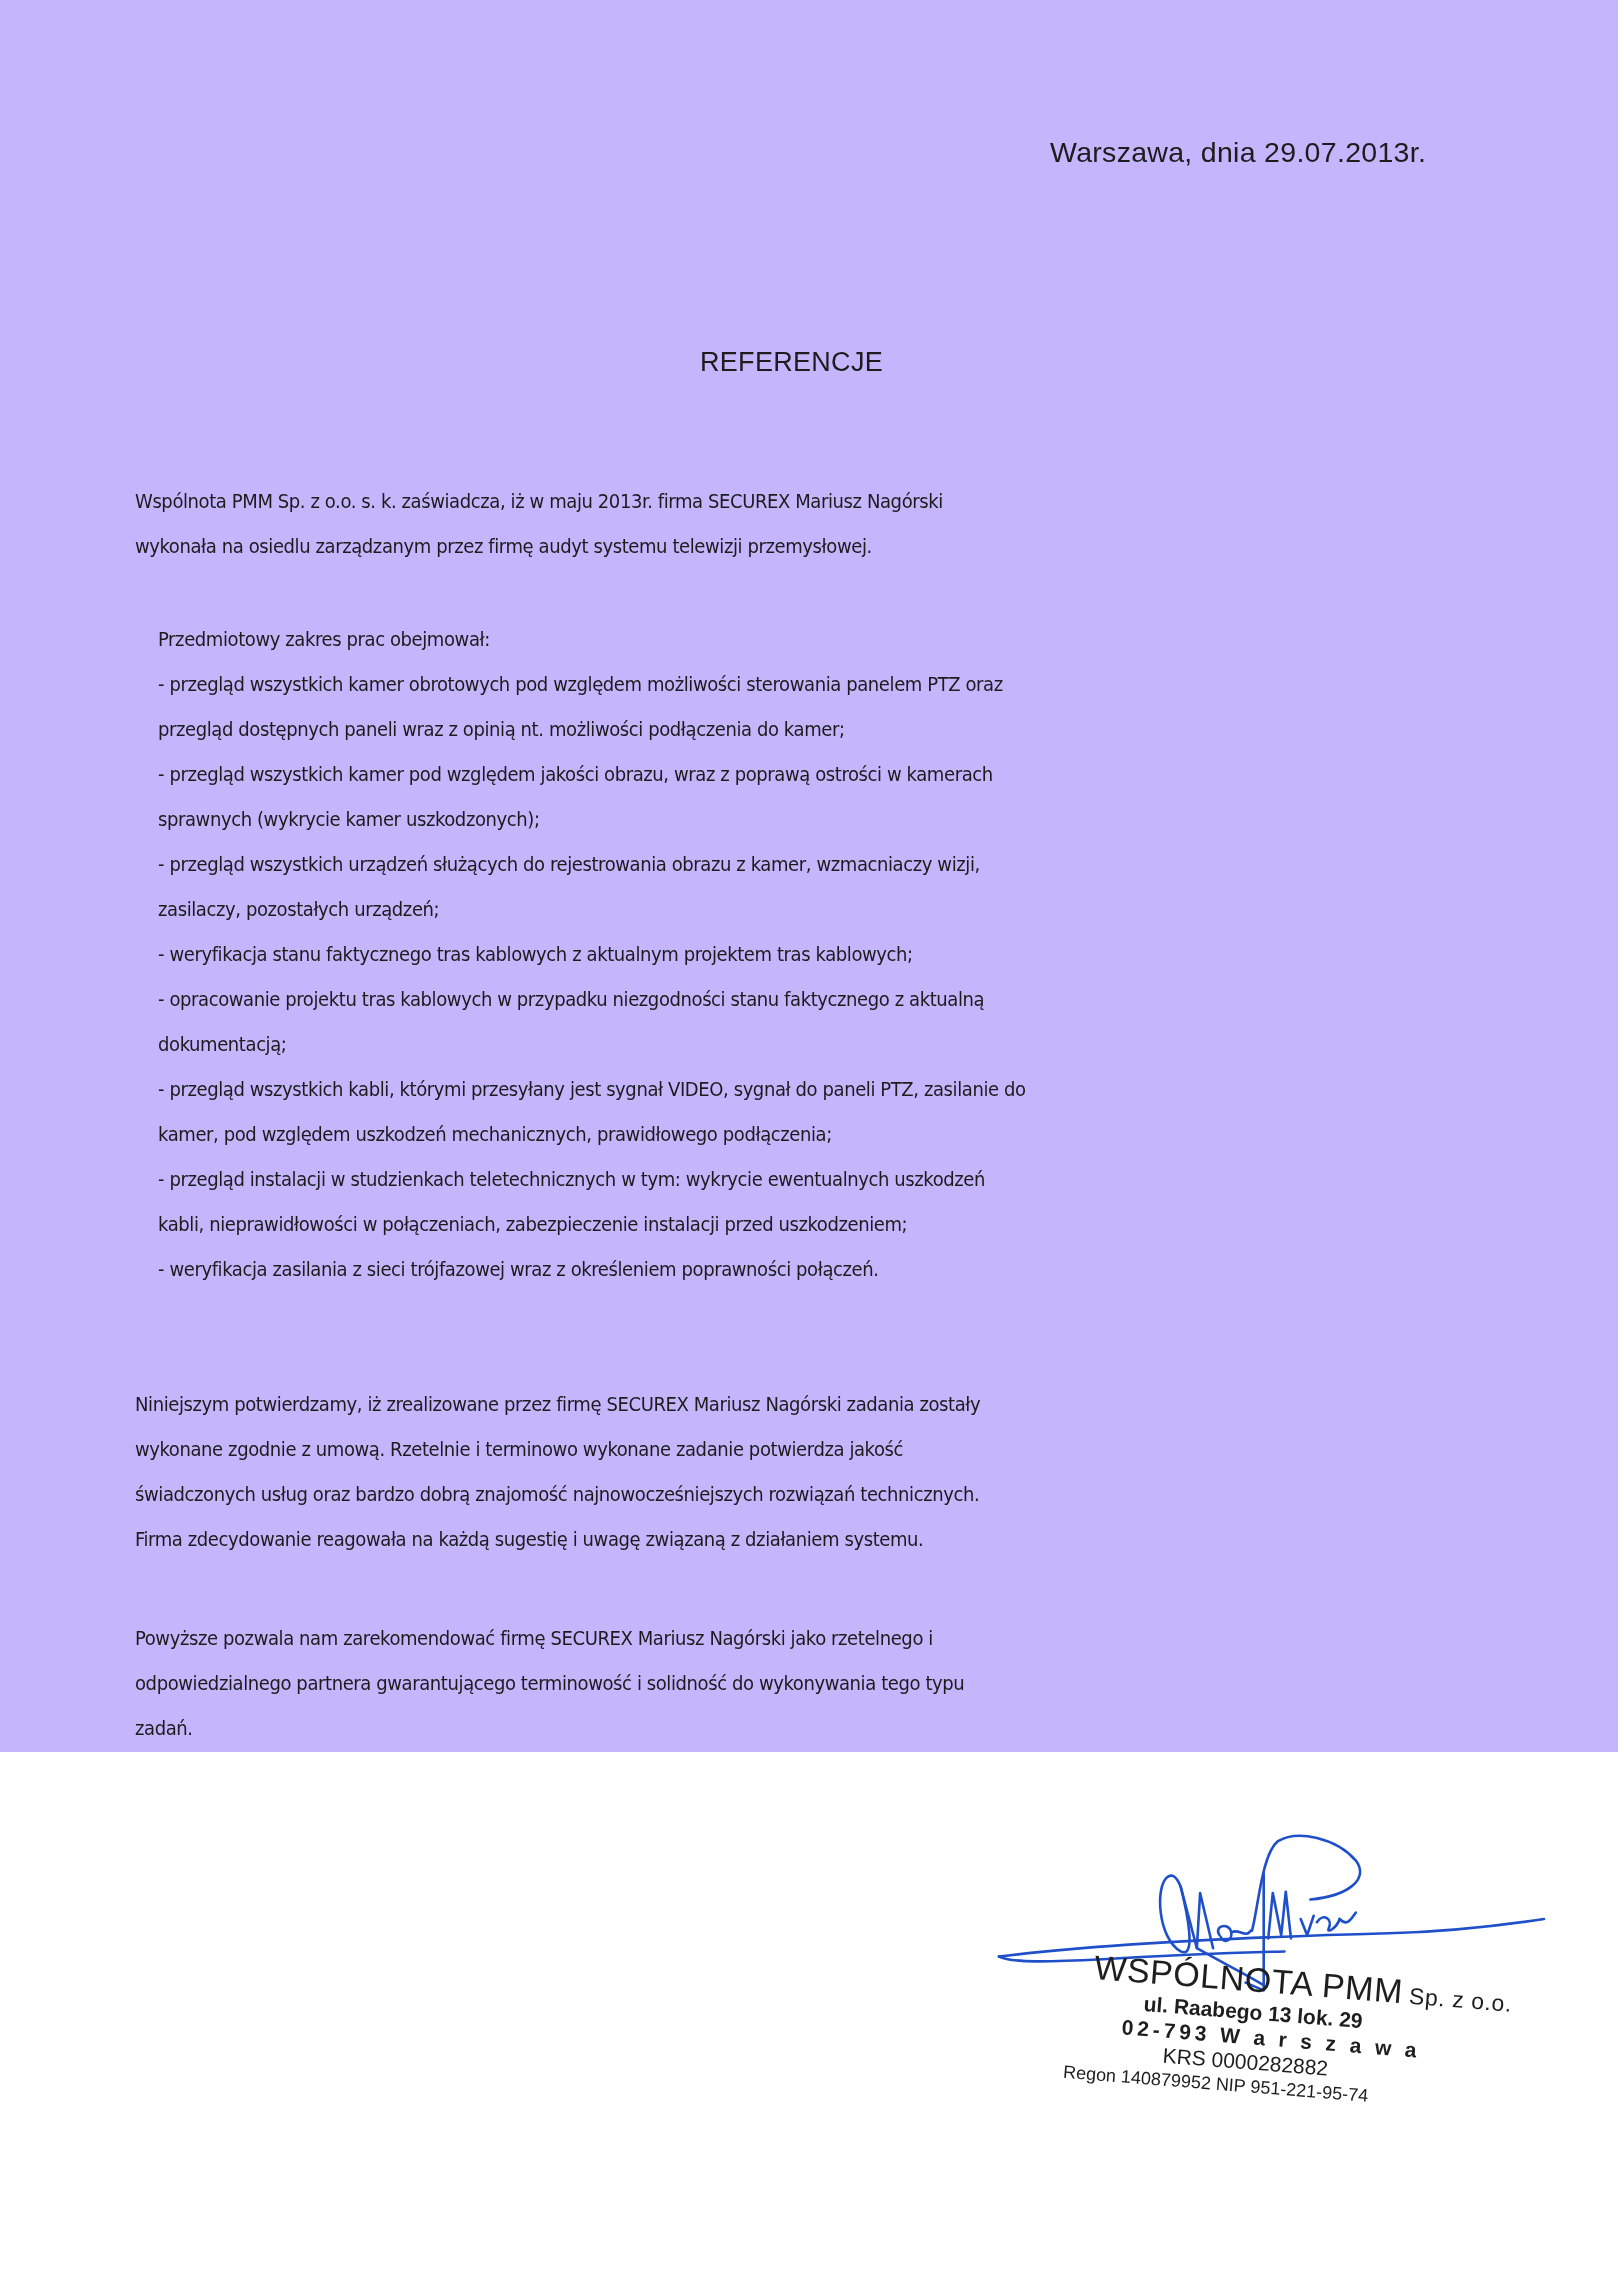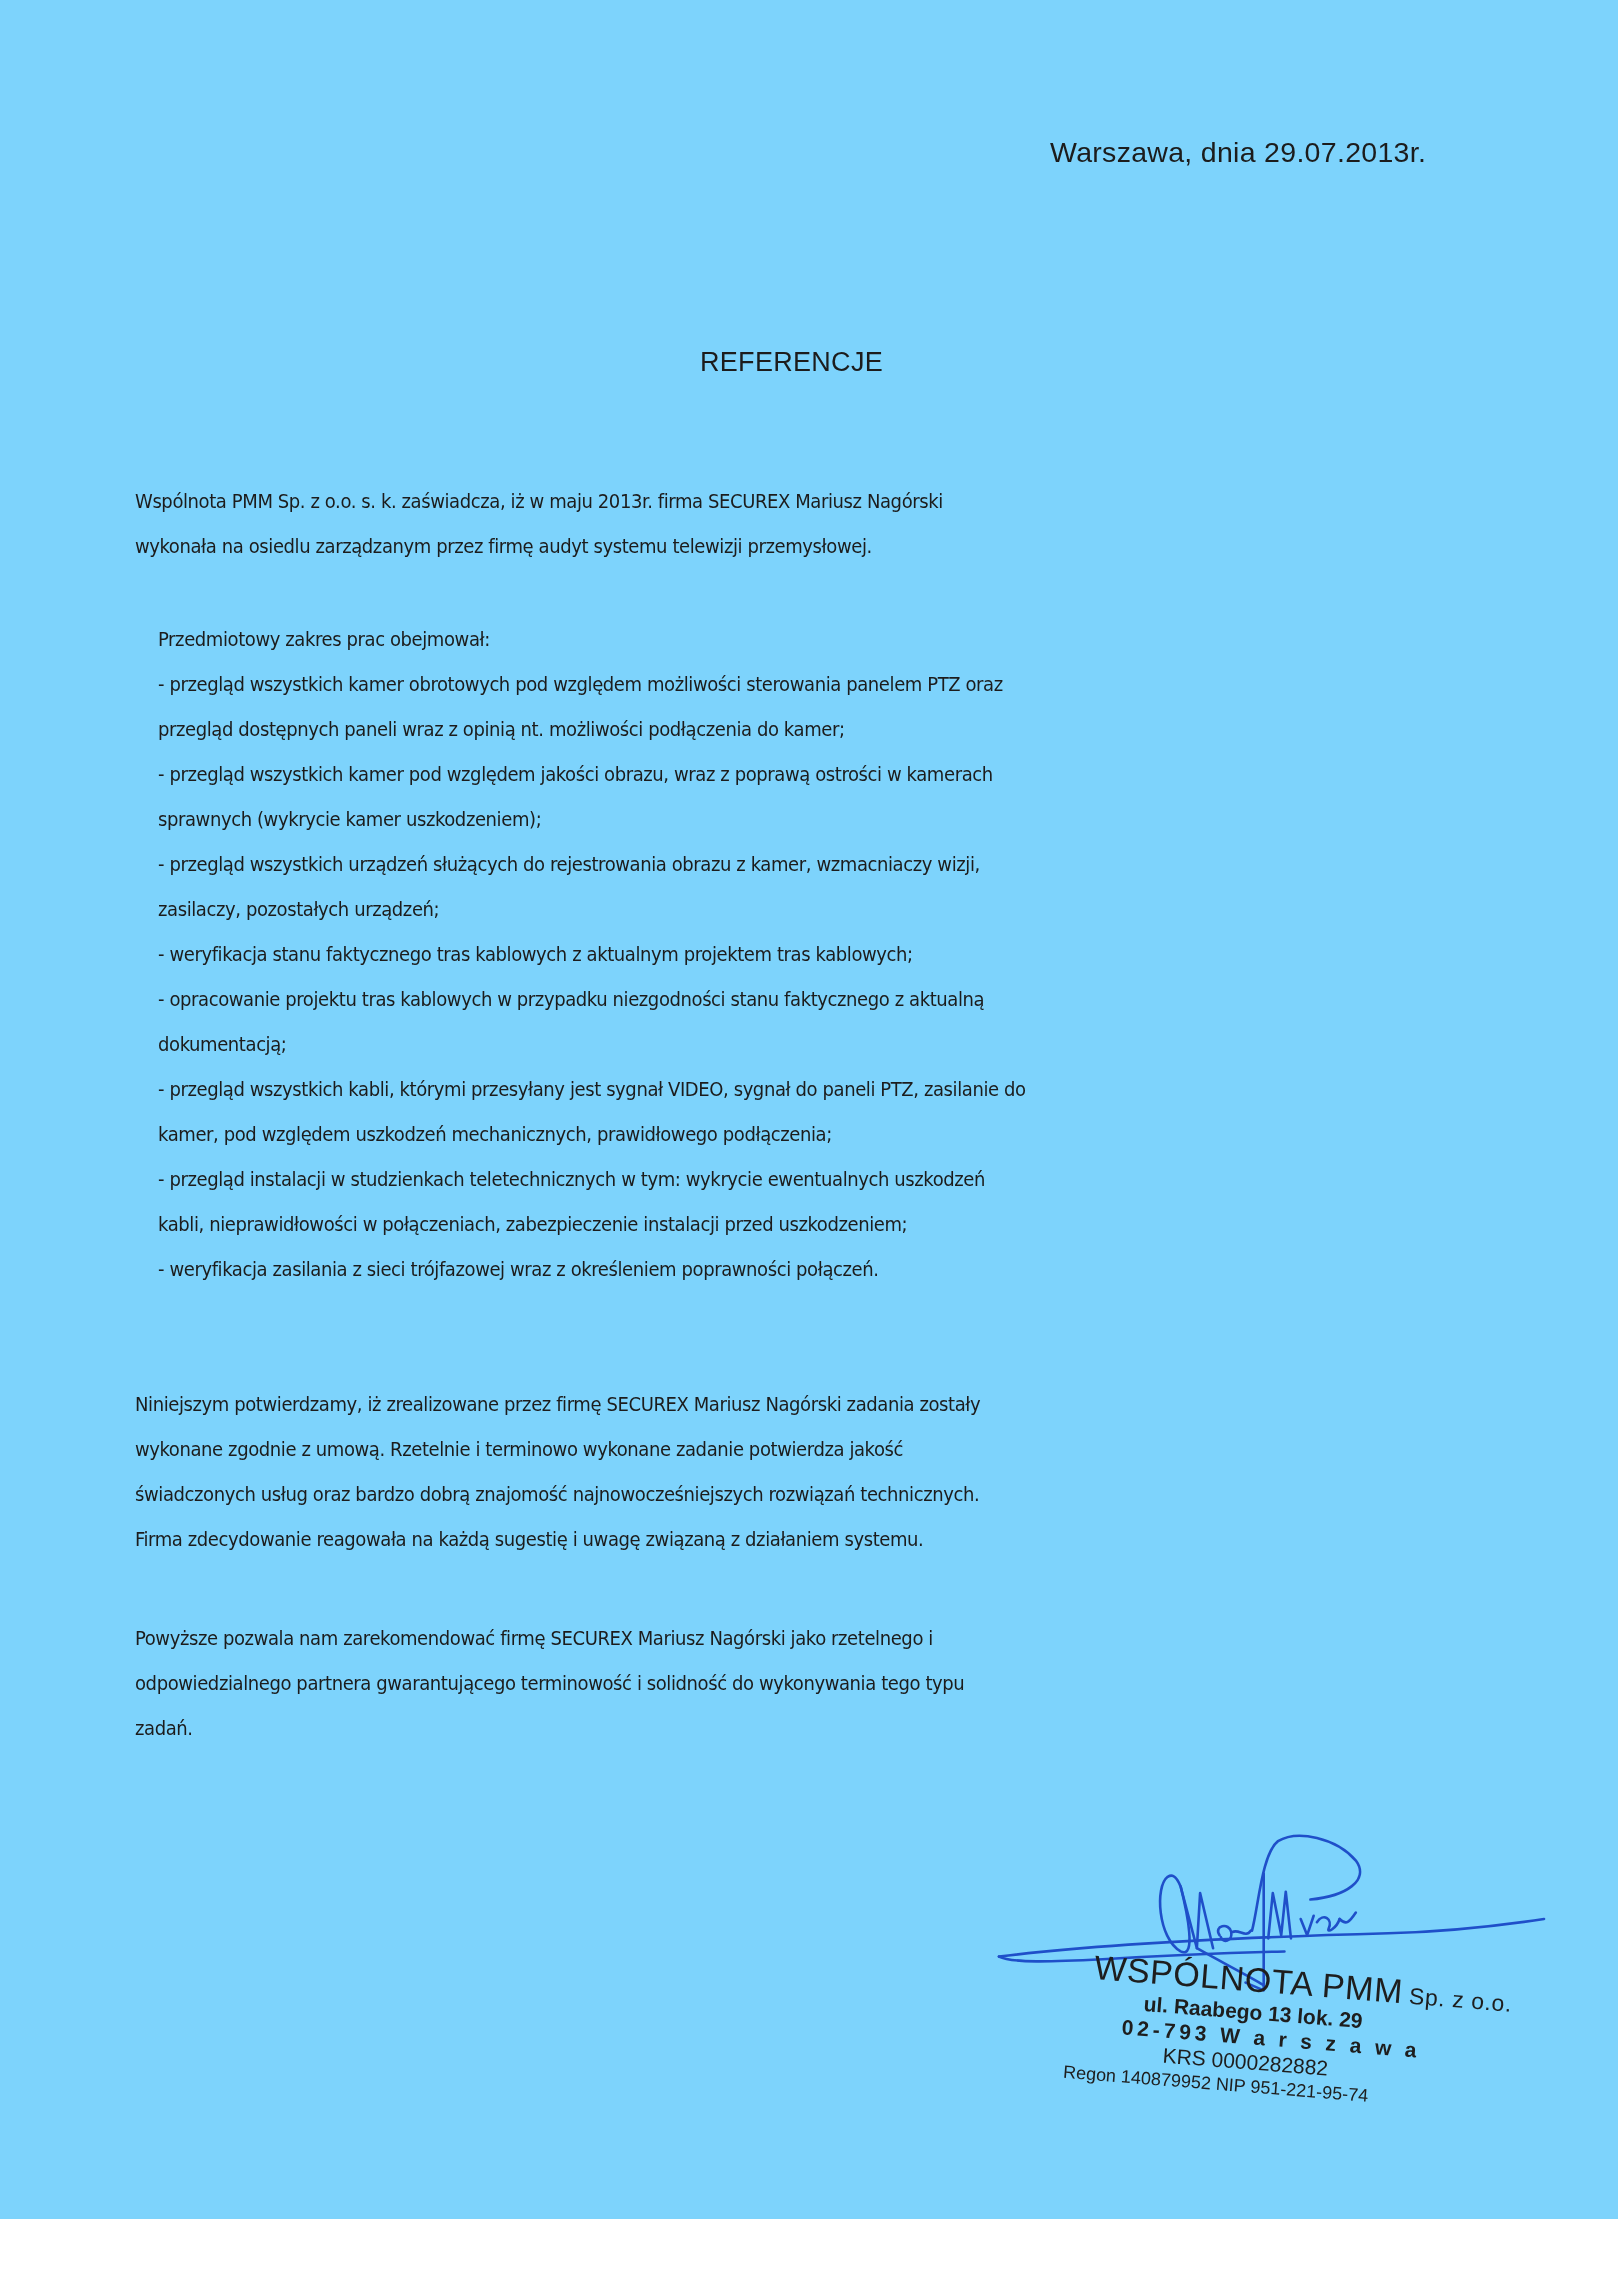"Warszawa, dnia 29.07.2013r." .page { background: #7dd3fc -> #c4b5fd; height: 2219px -> 1752px }
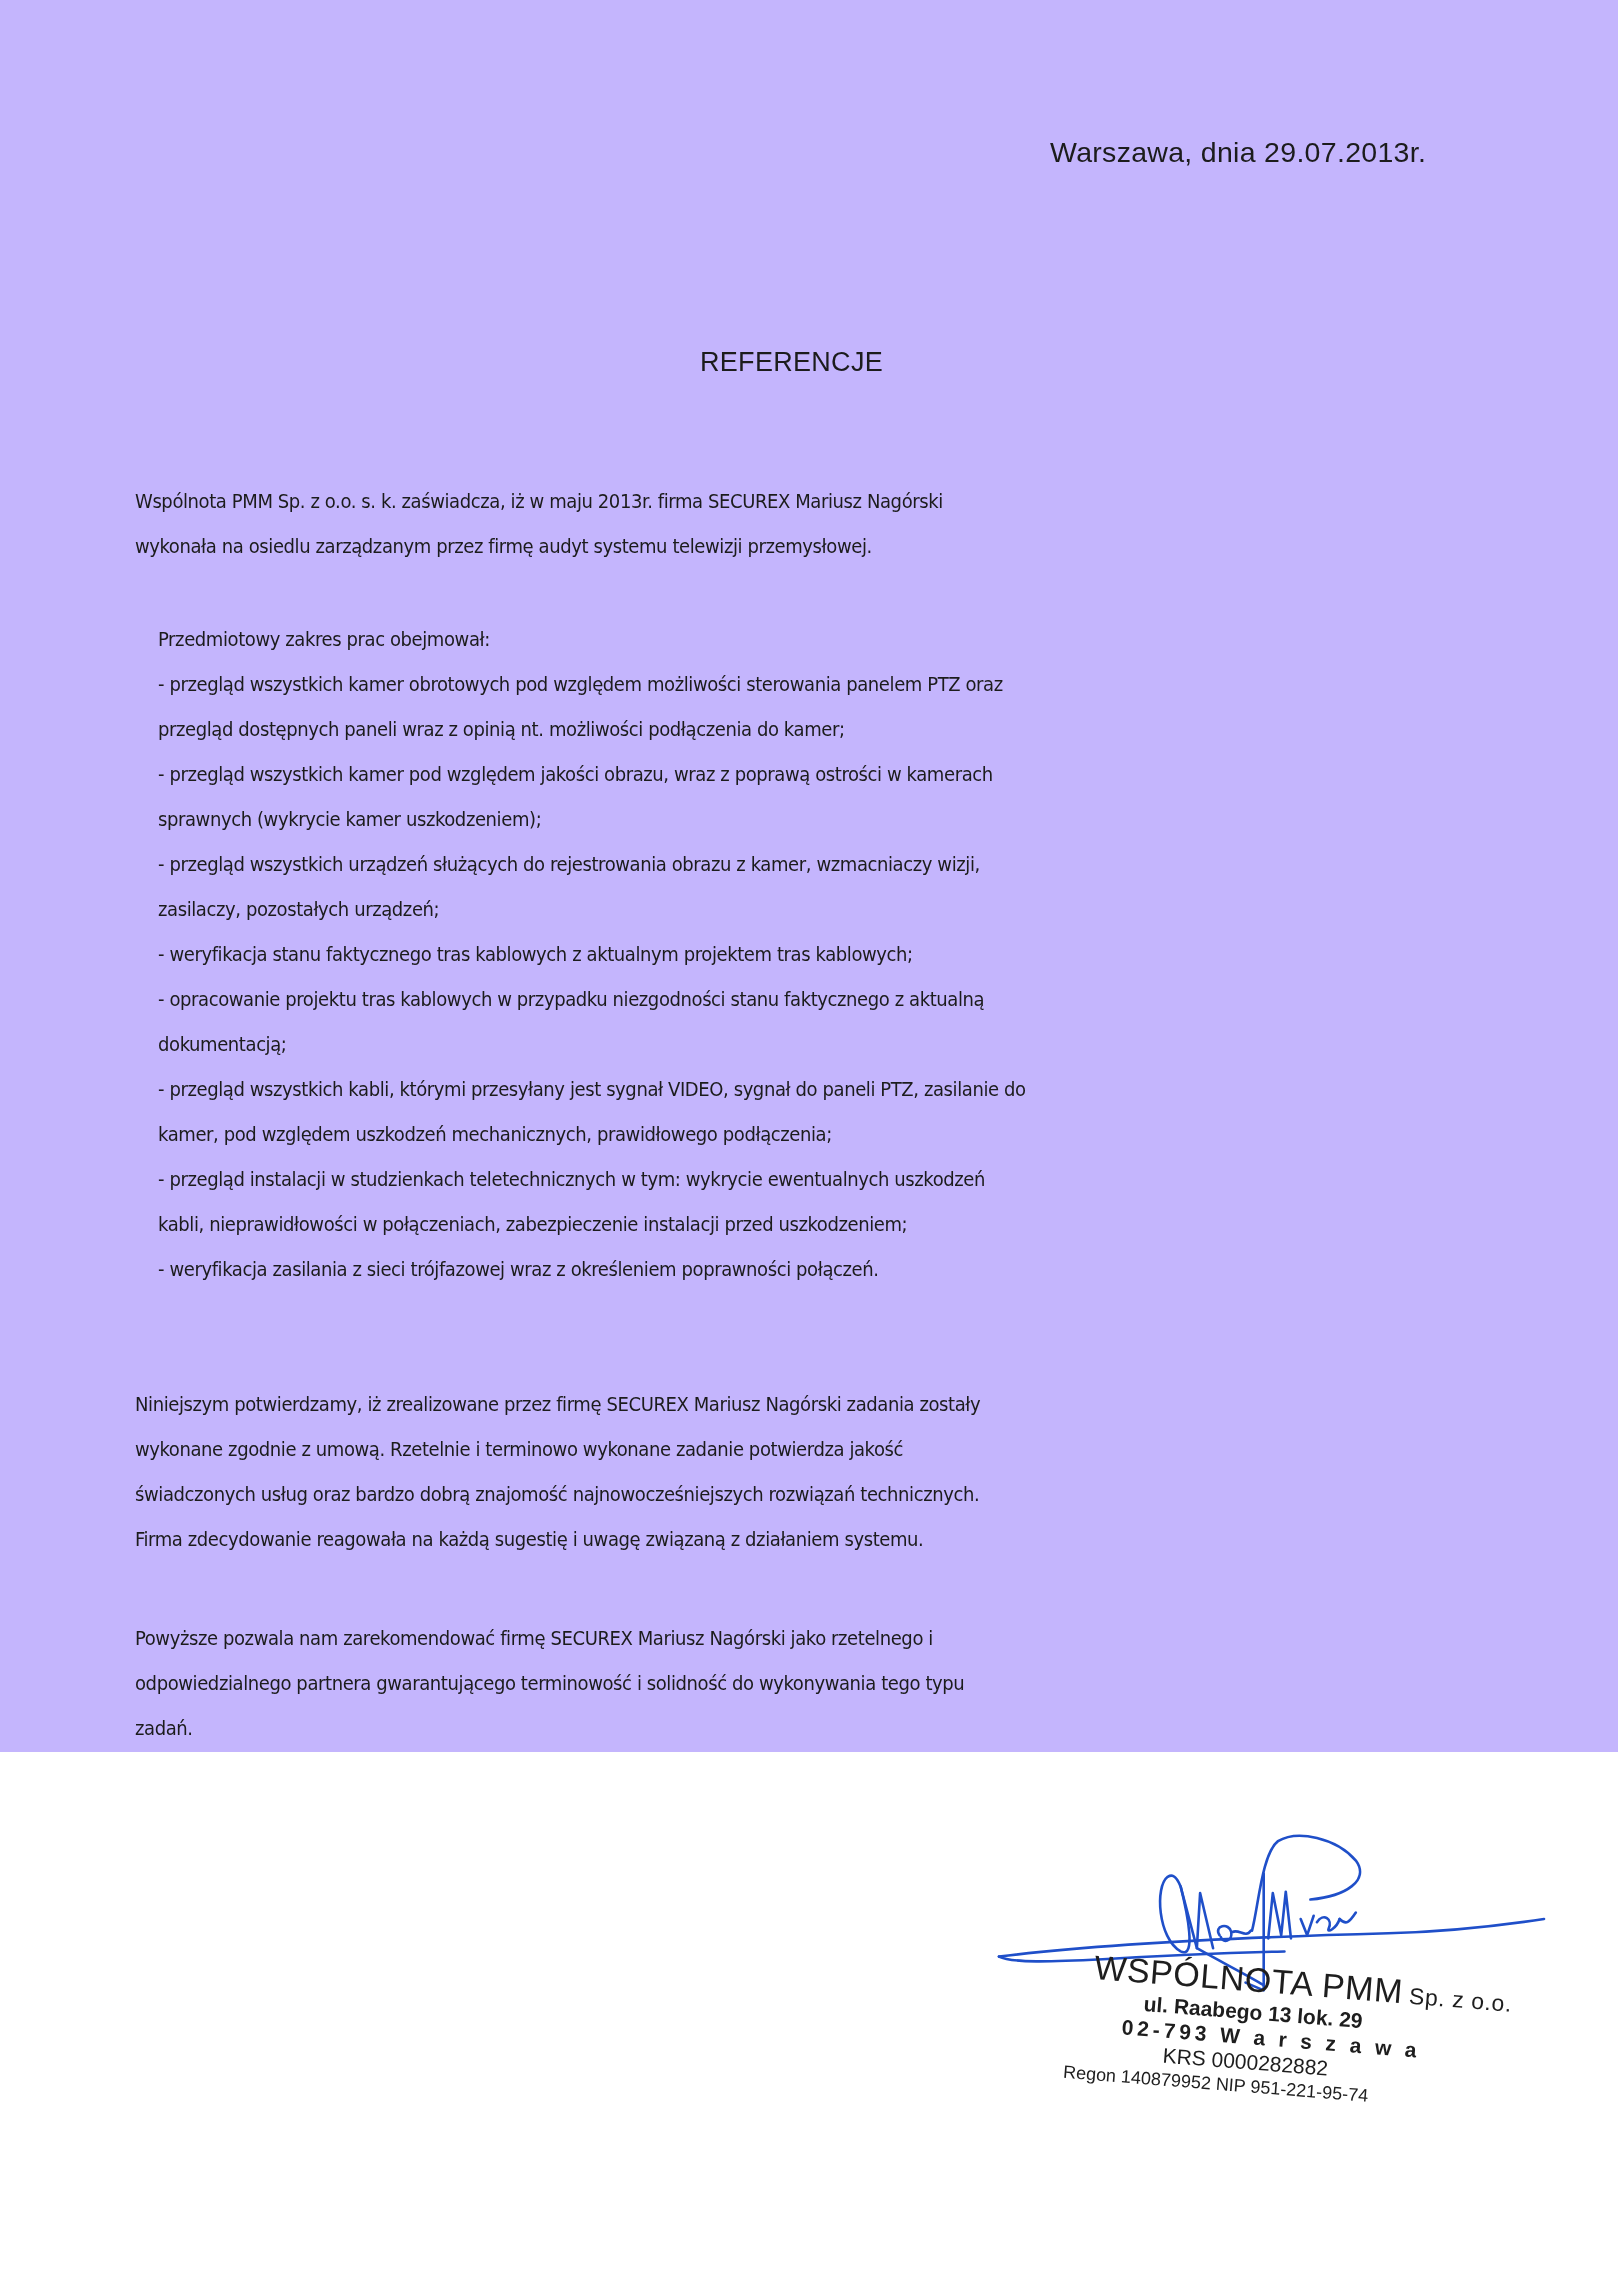"sprawnych (wykrycie kamer uszkodzeniem);" span.line { text: uszkodzeniem -> uszkodzonych }
